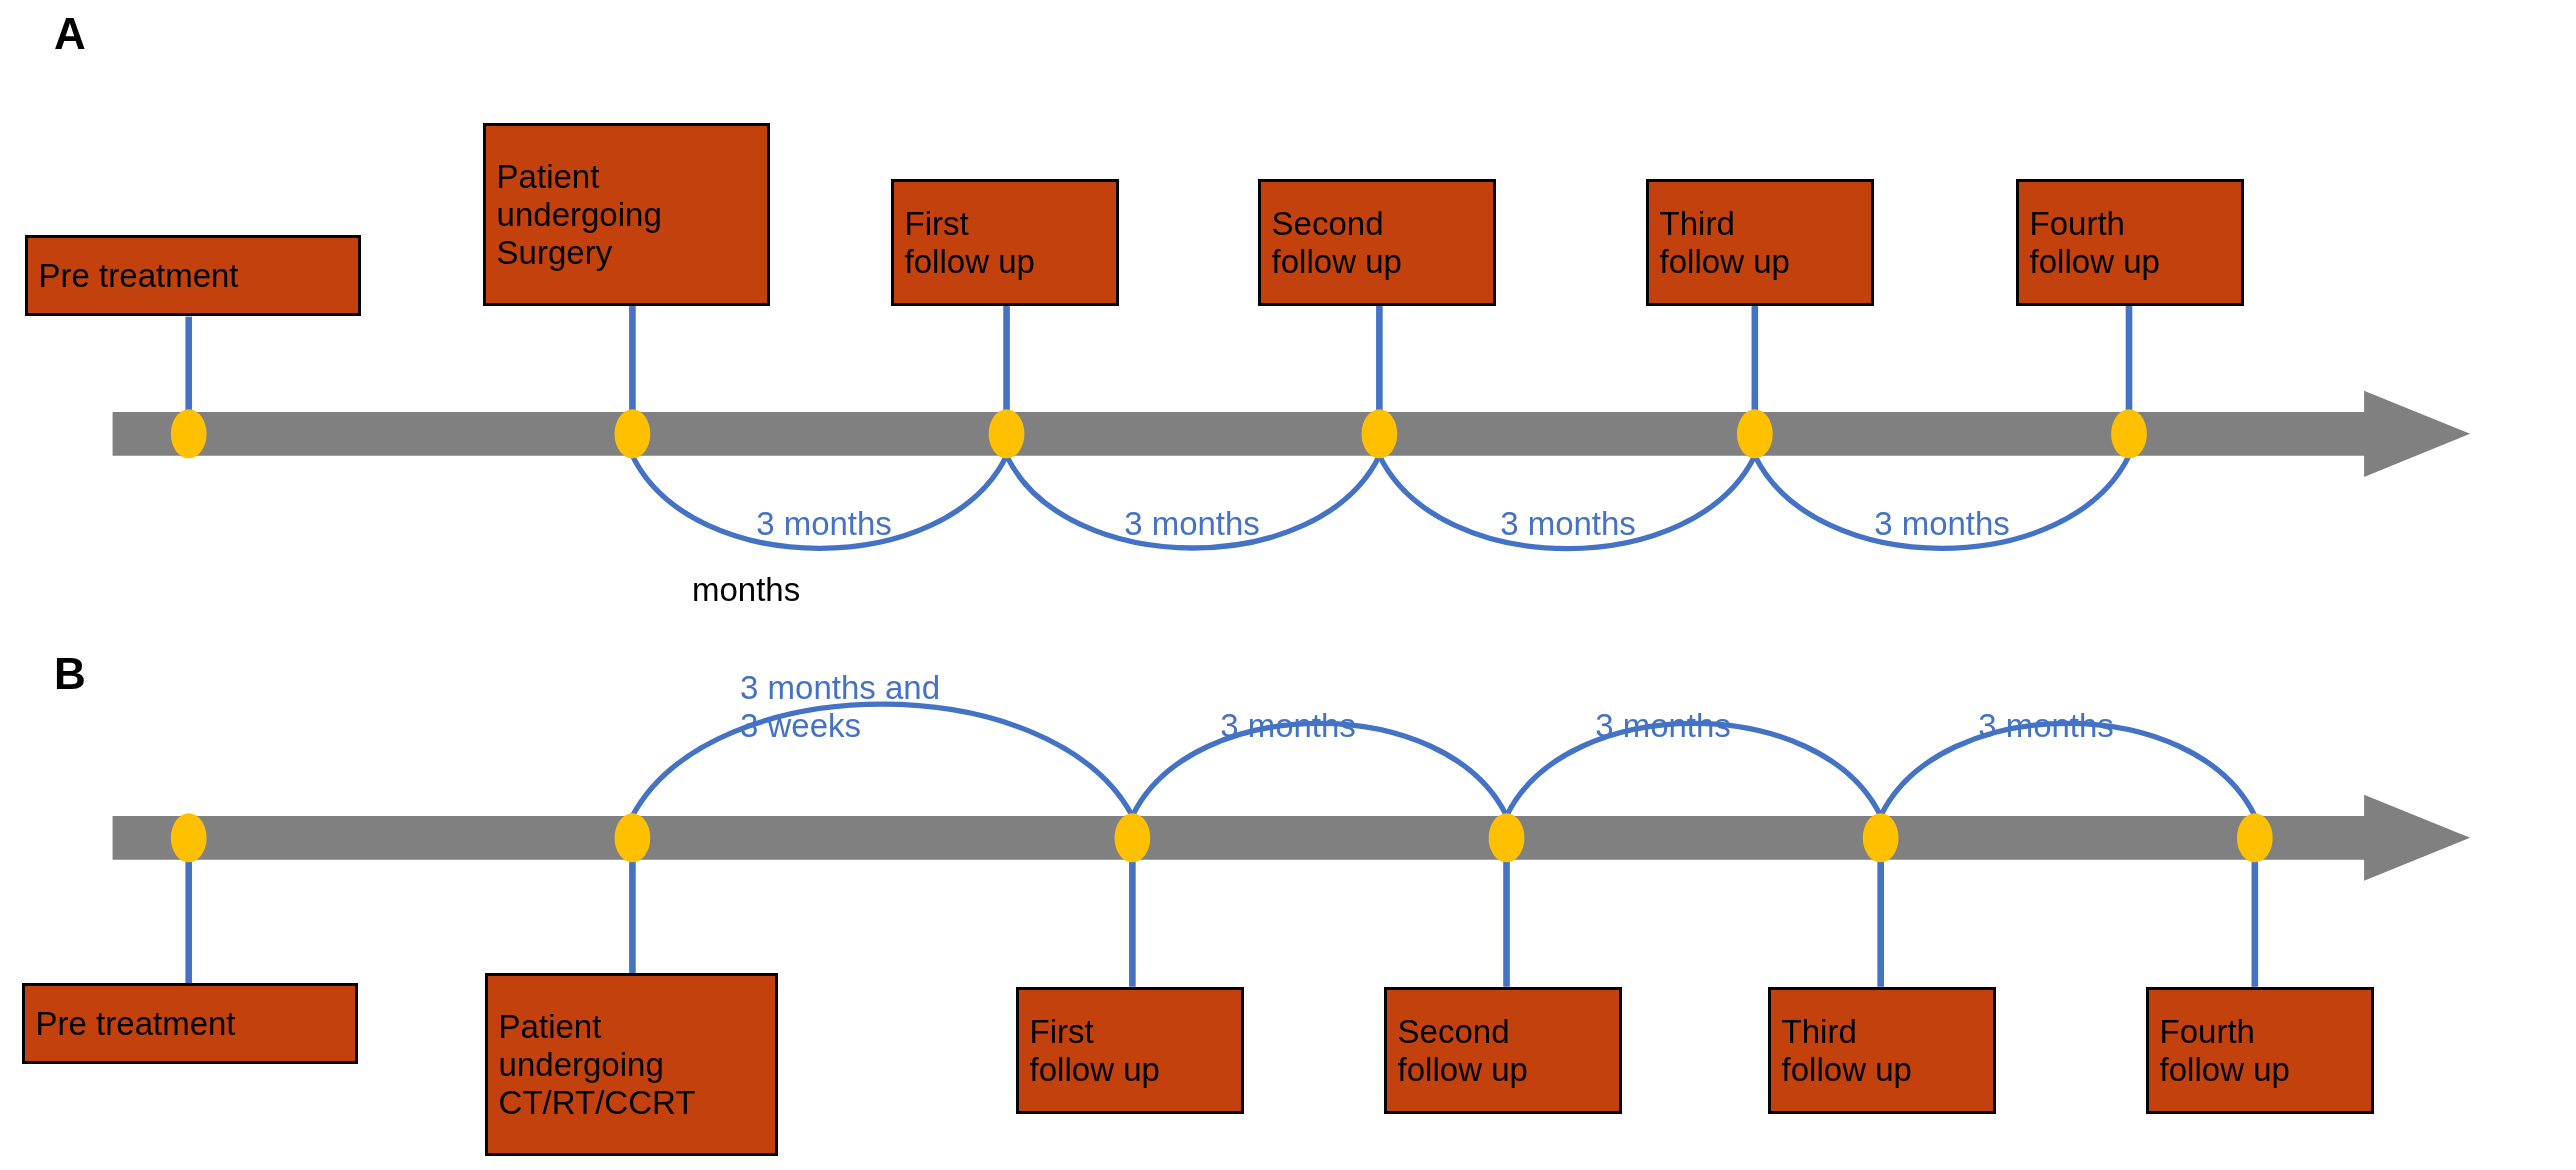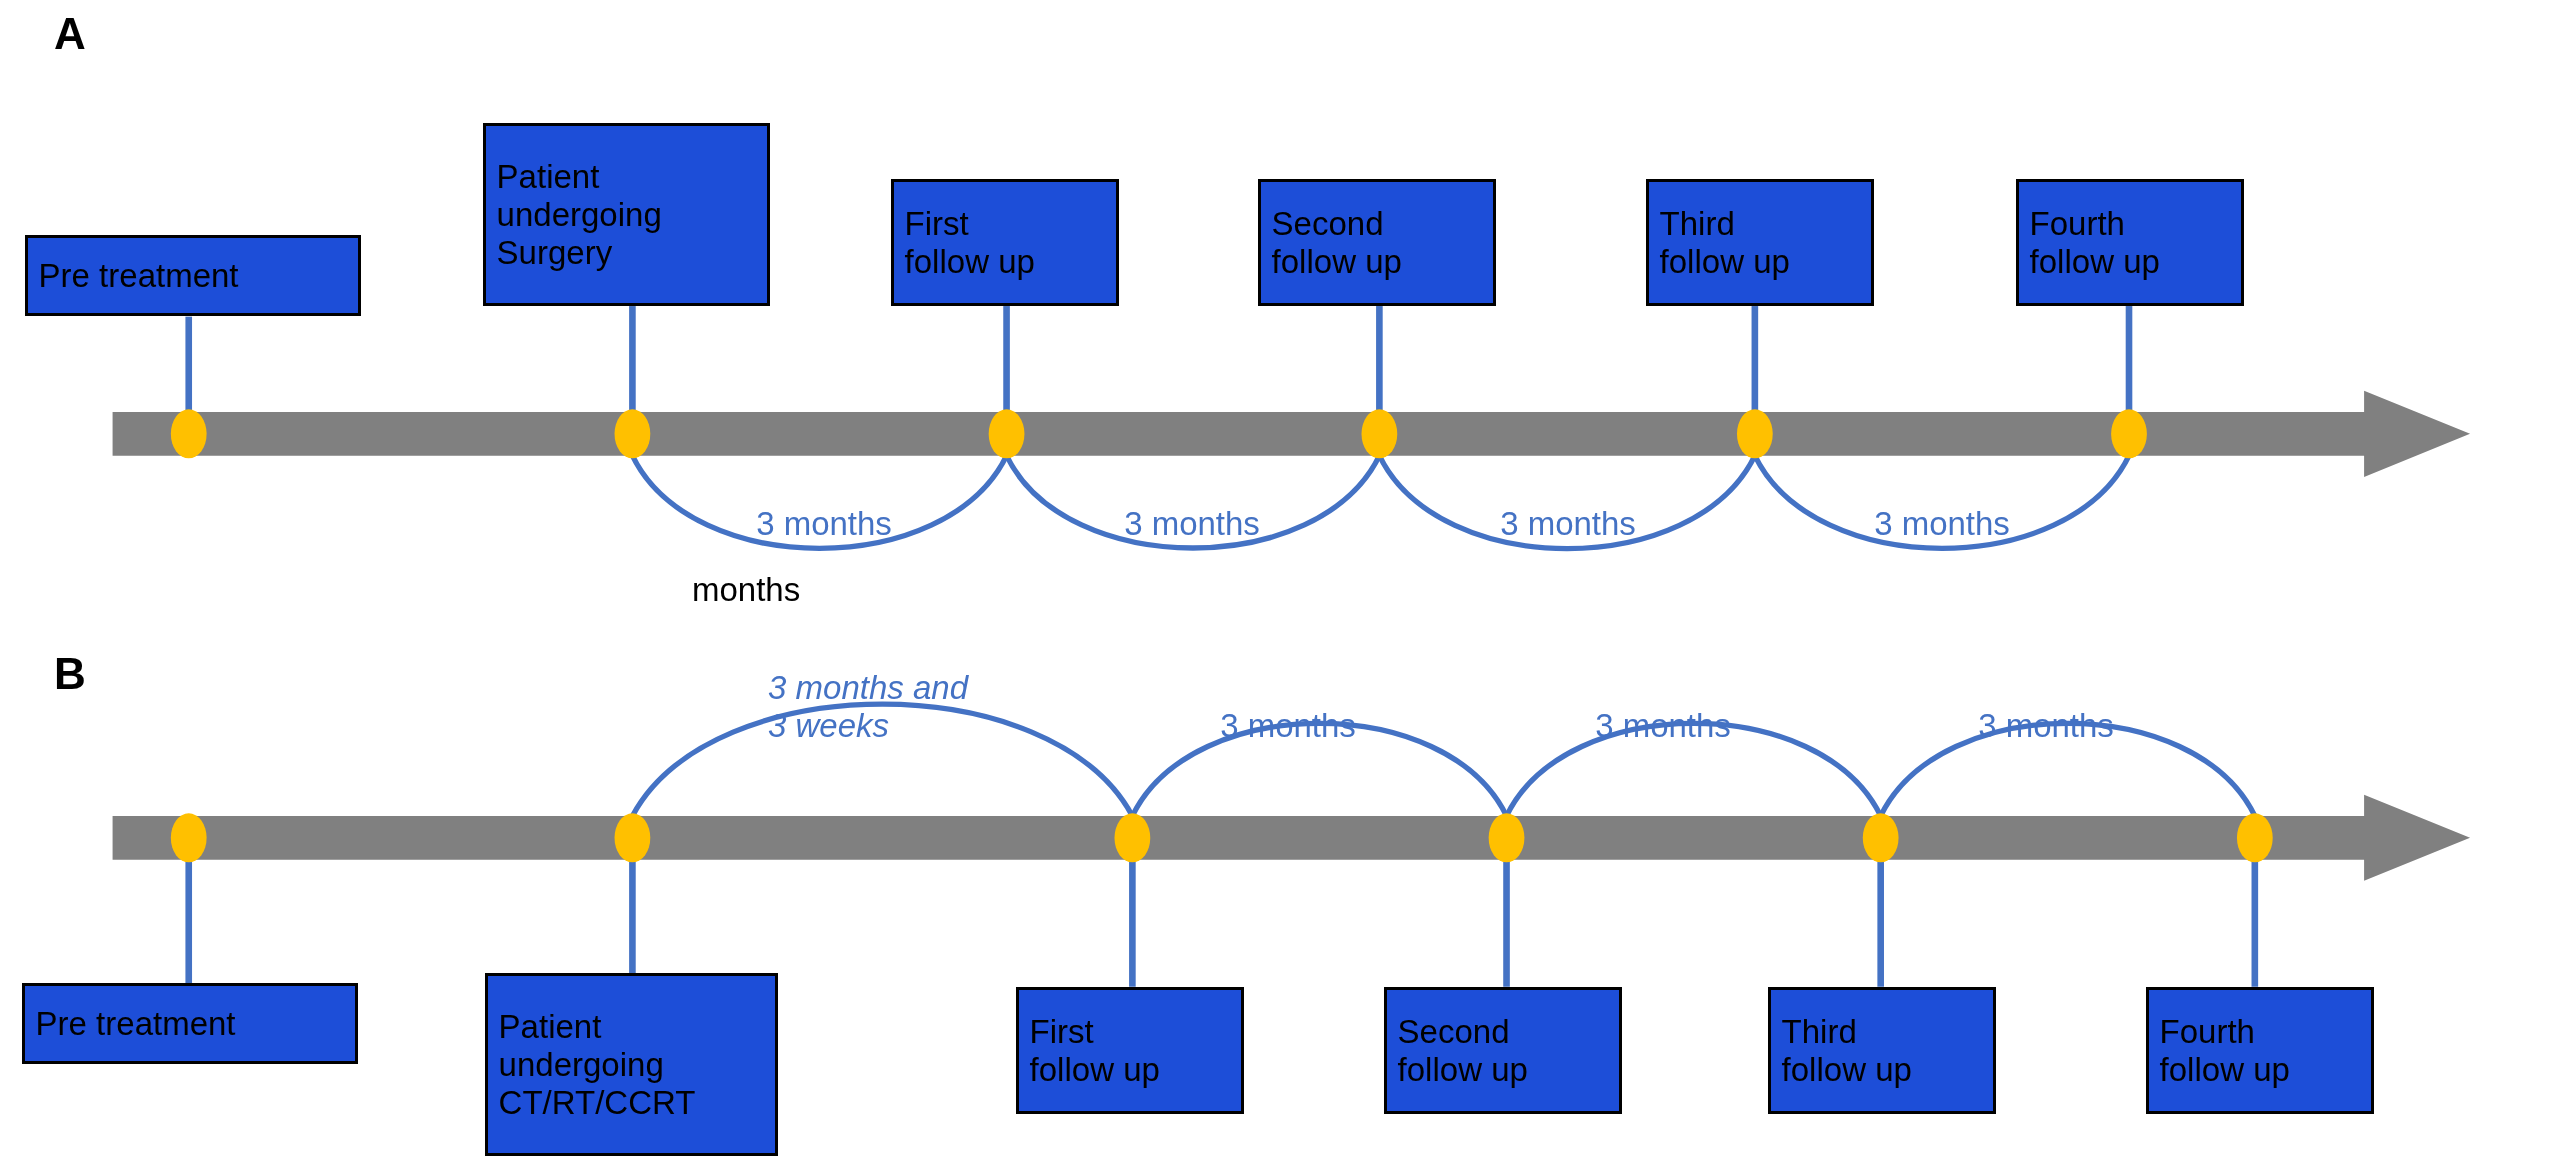"Patient" .evt-box { background: #1d4ed8 -> #c2410c }
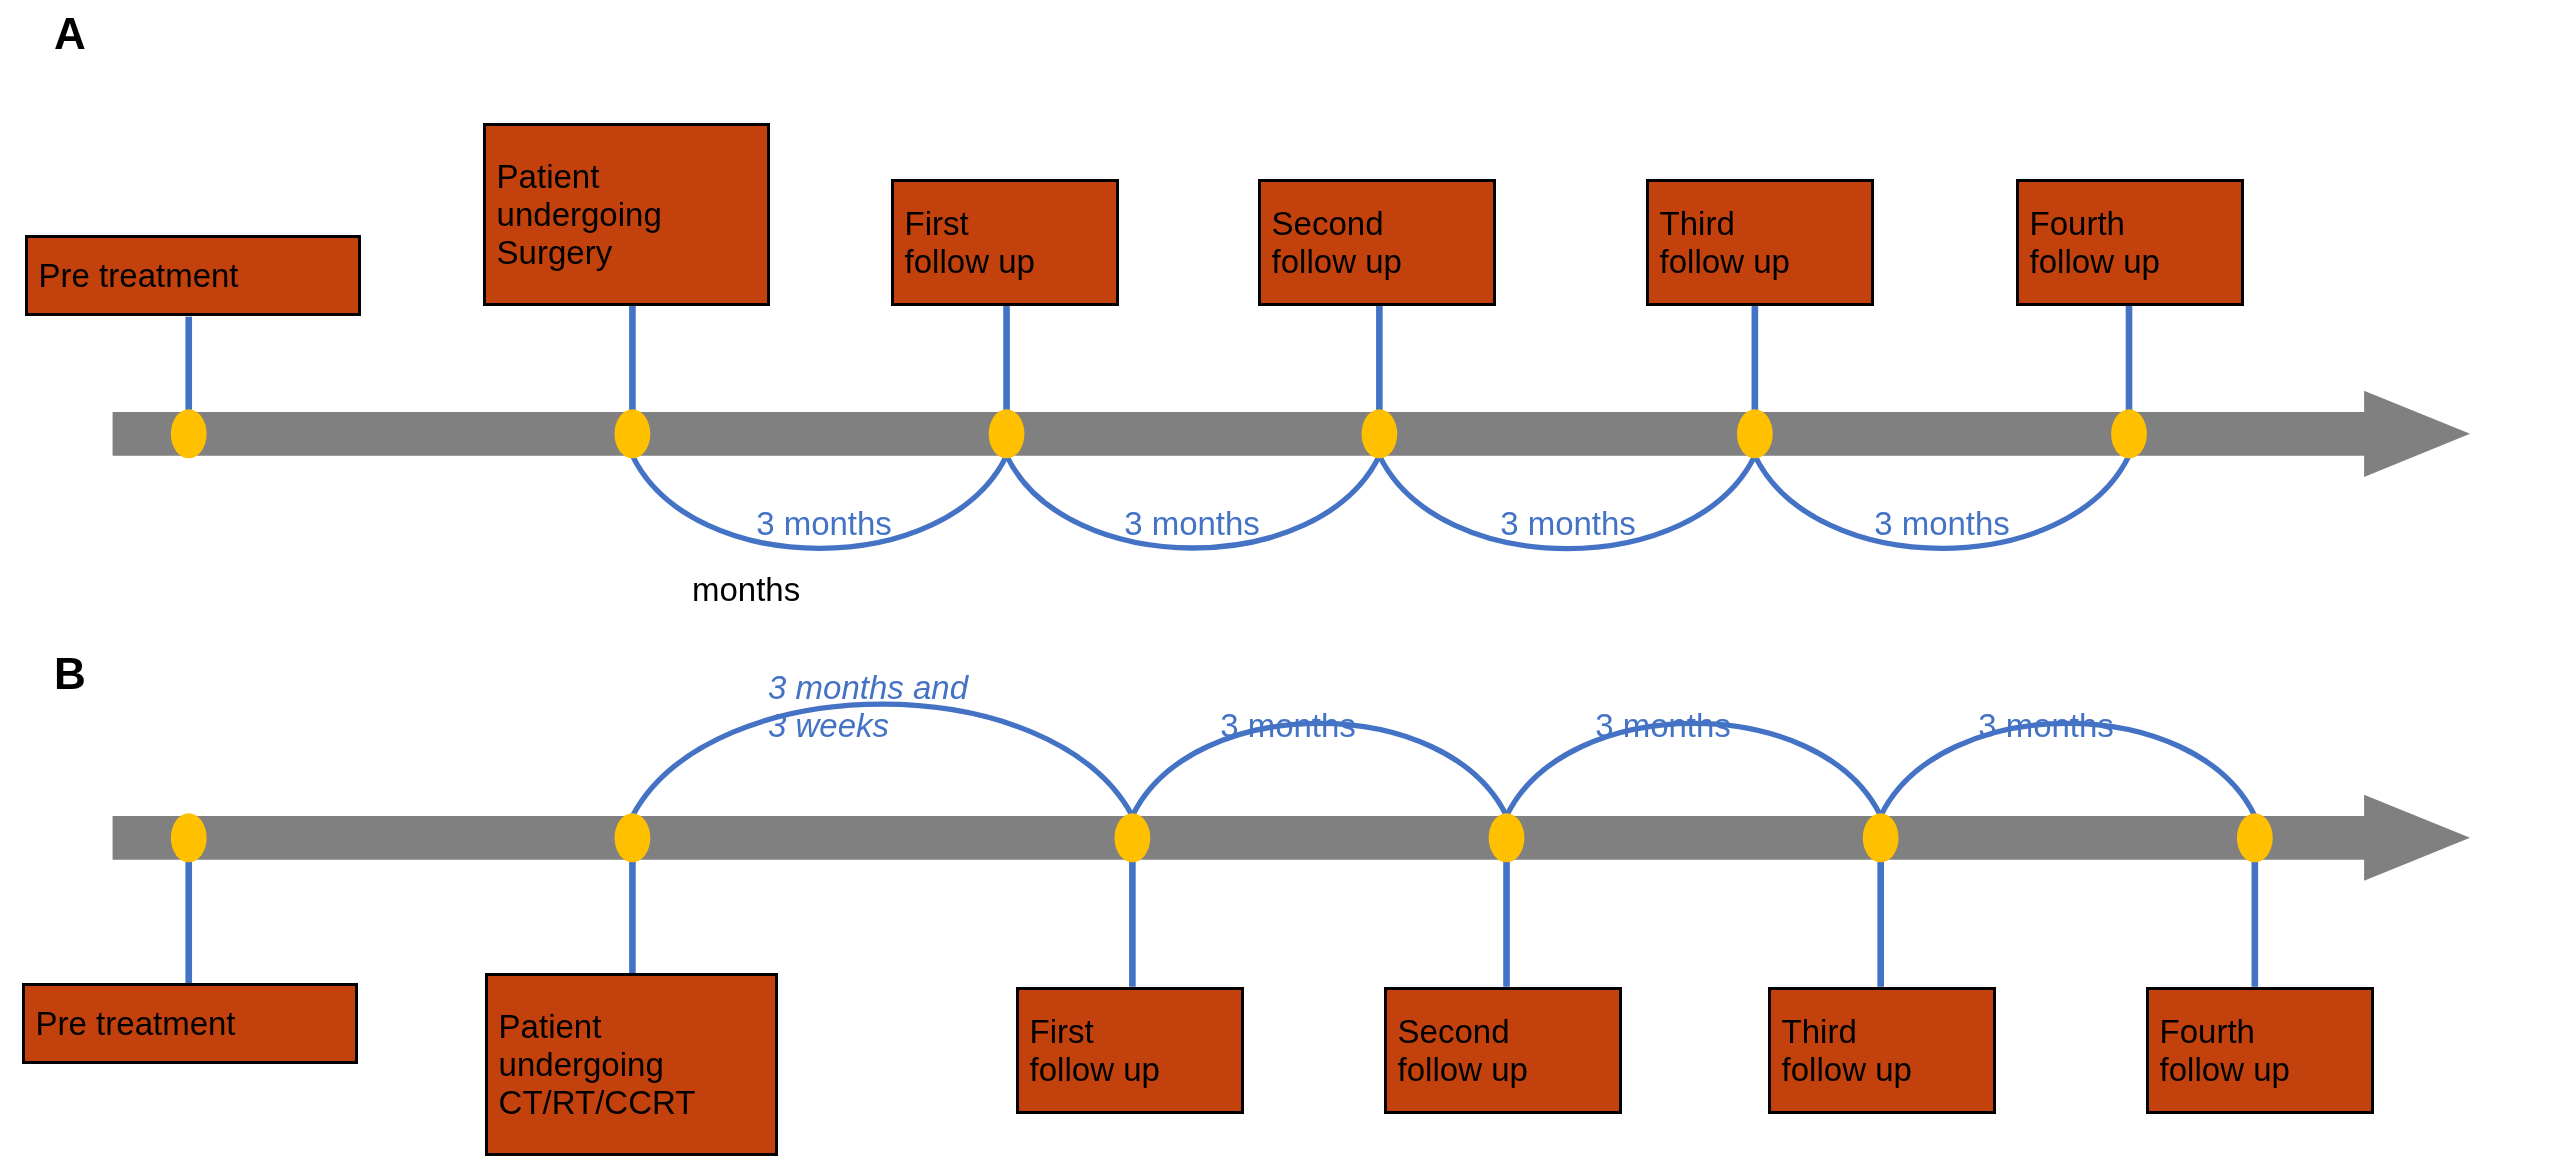"3 months and" div.arc-label { font-style: italic -> none; left: 868px -> 840px }
